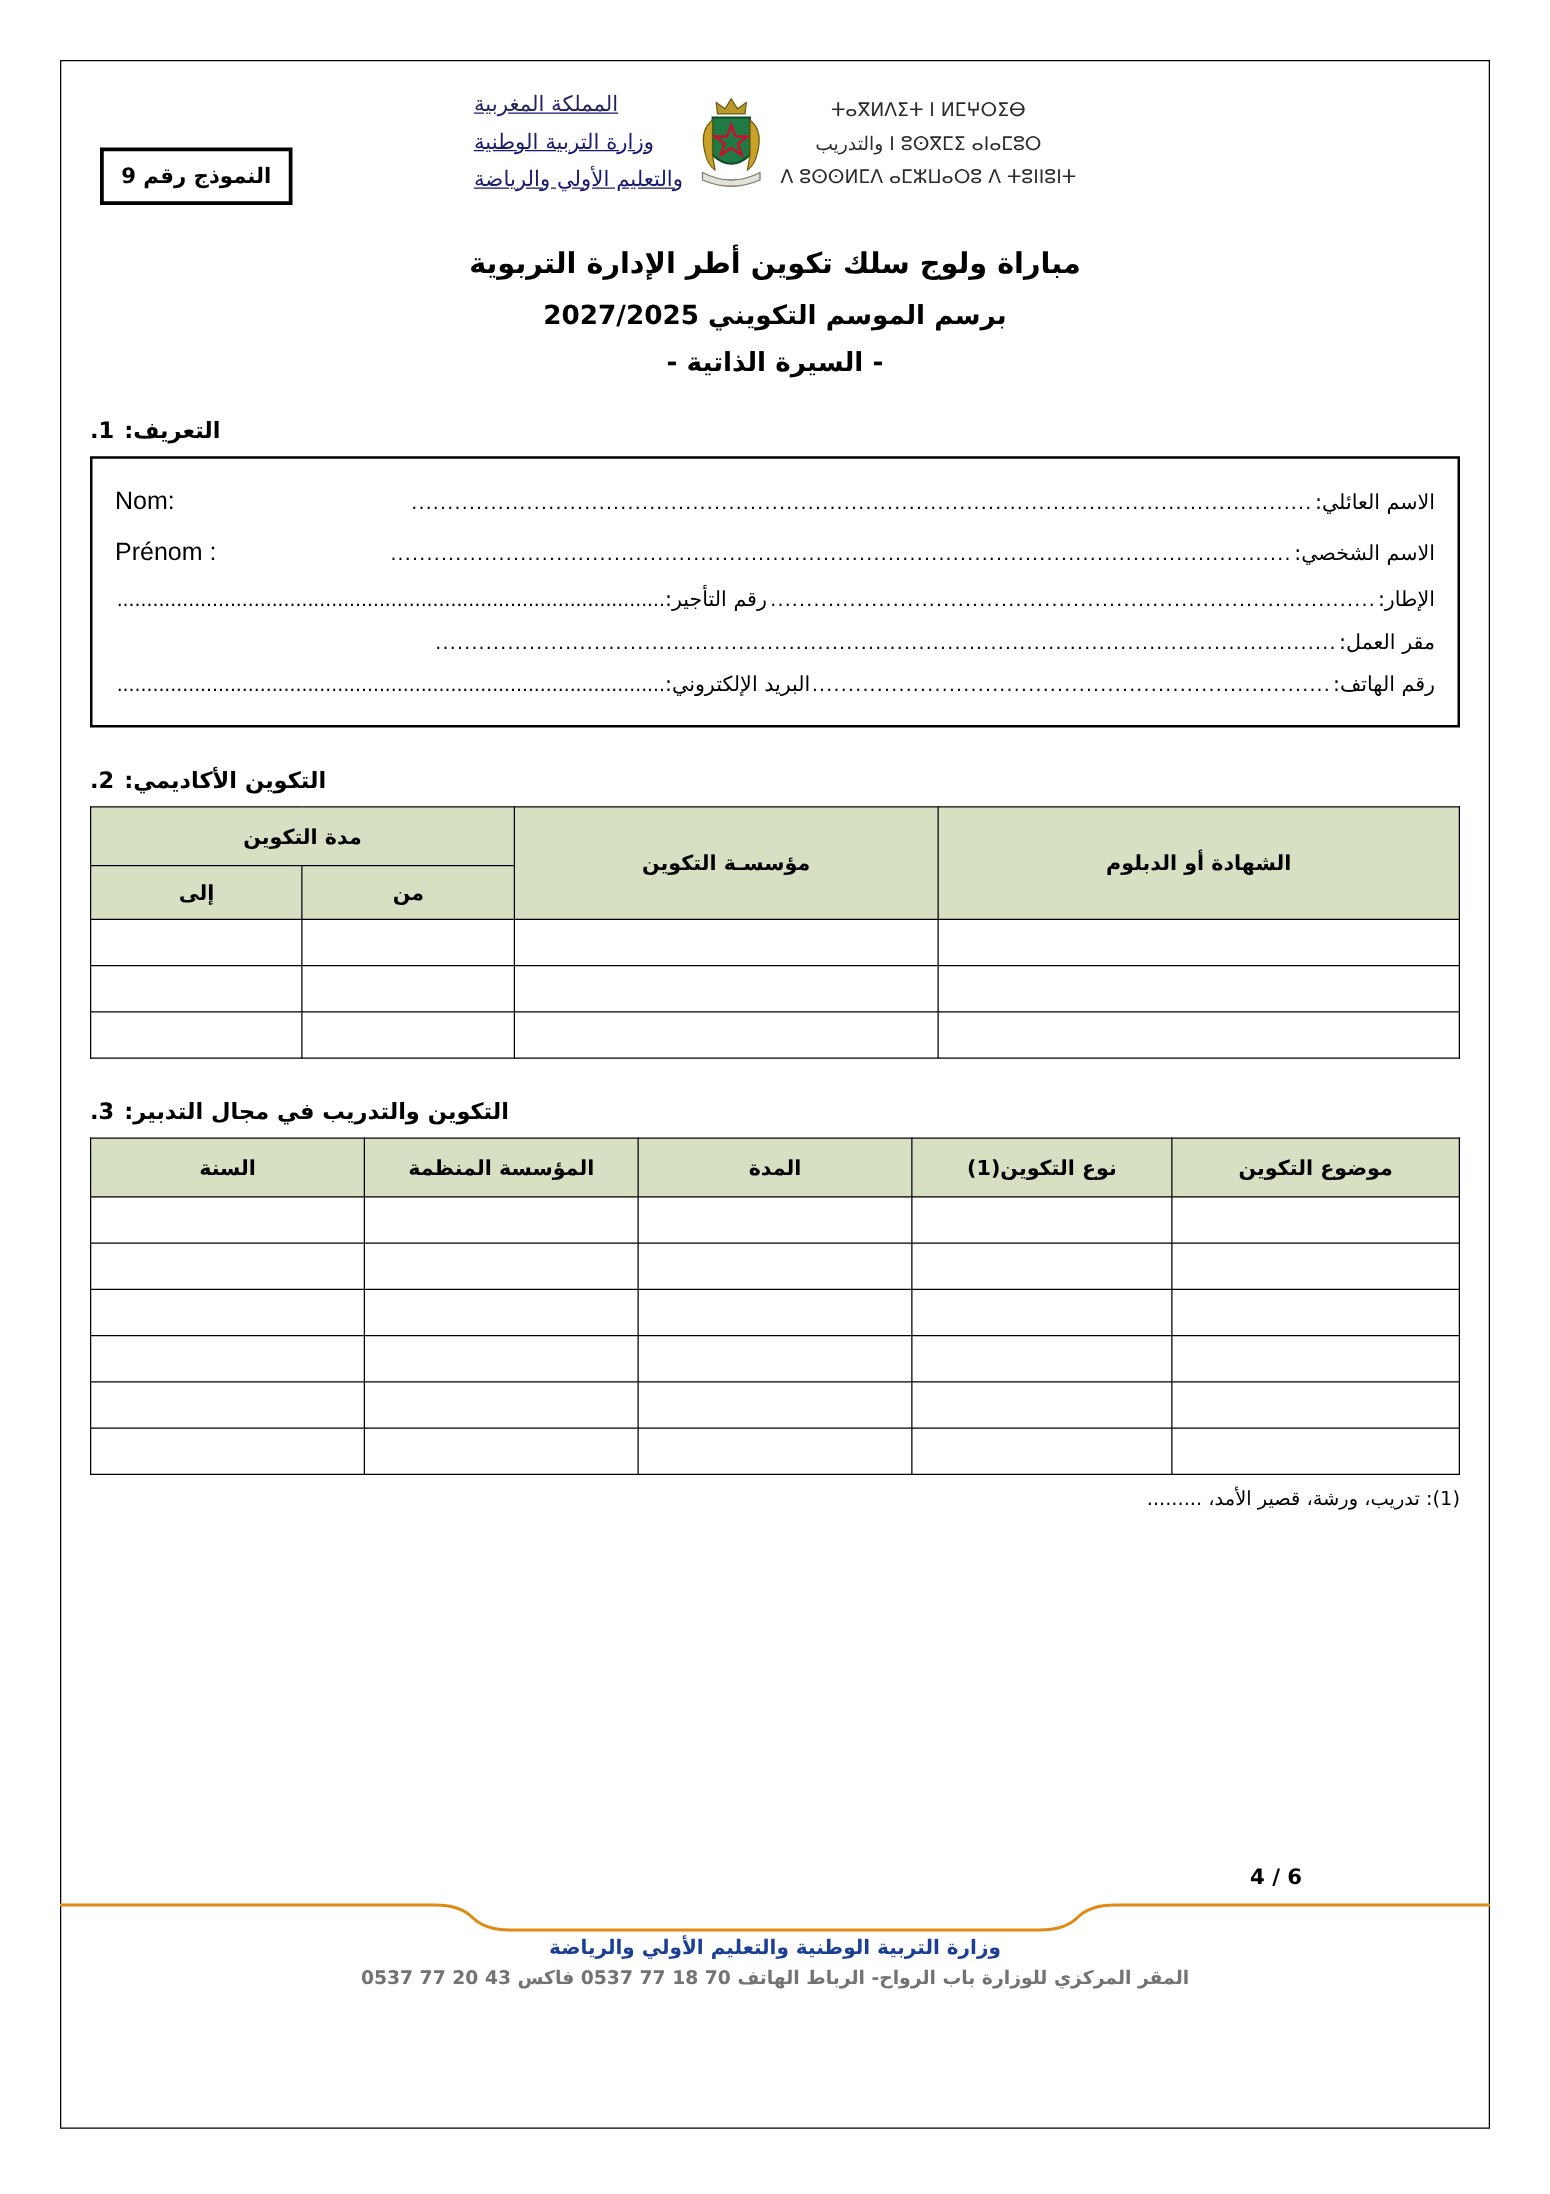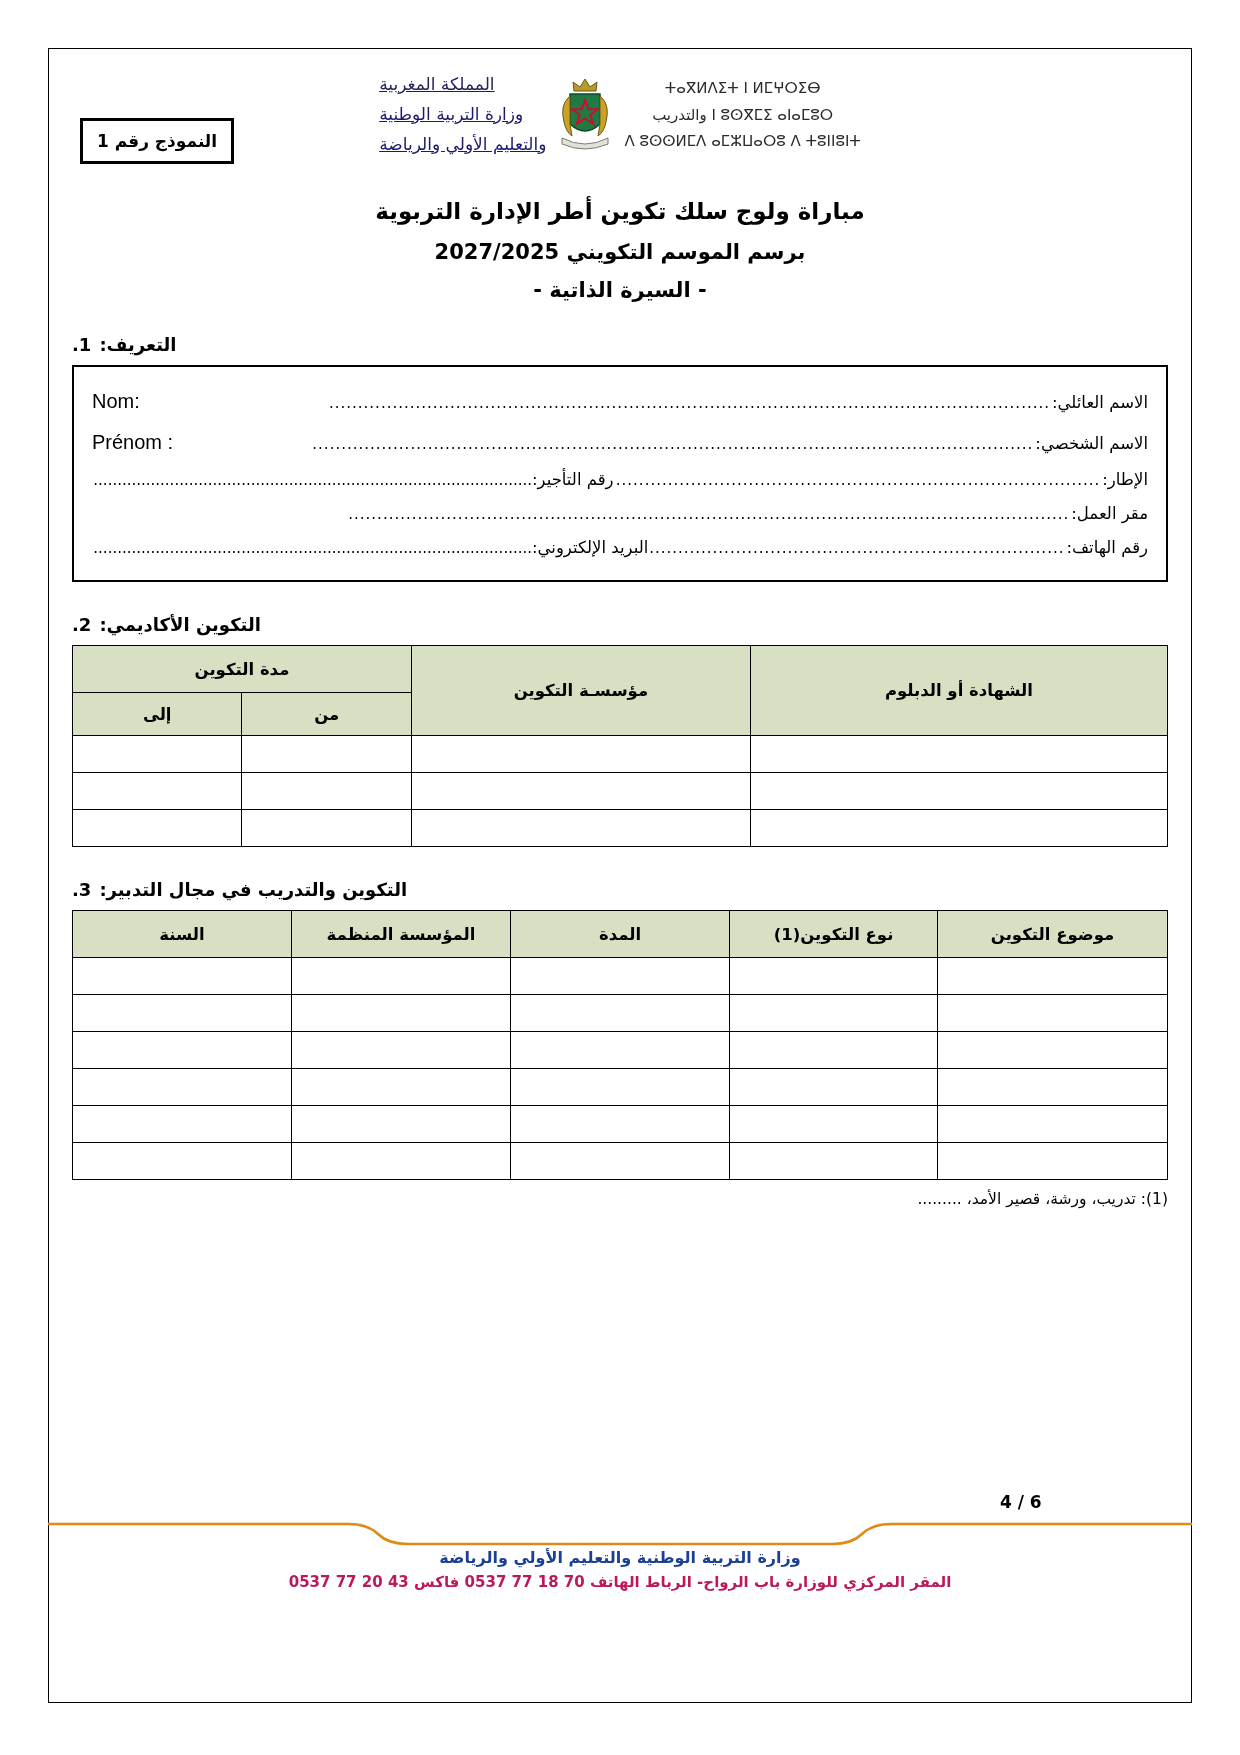"النموذج رقم 1" span { text: 1 -> 9 }
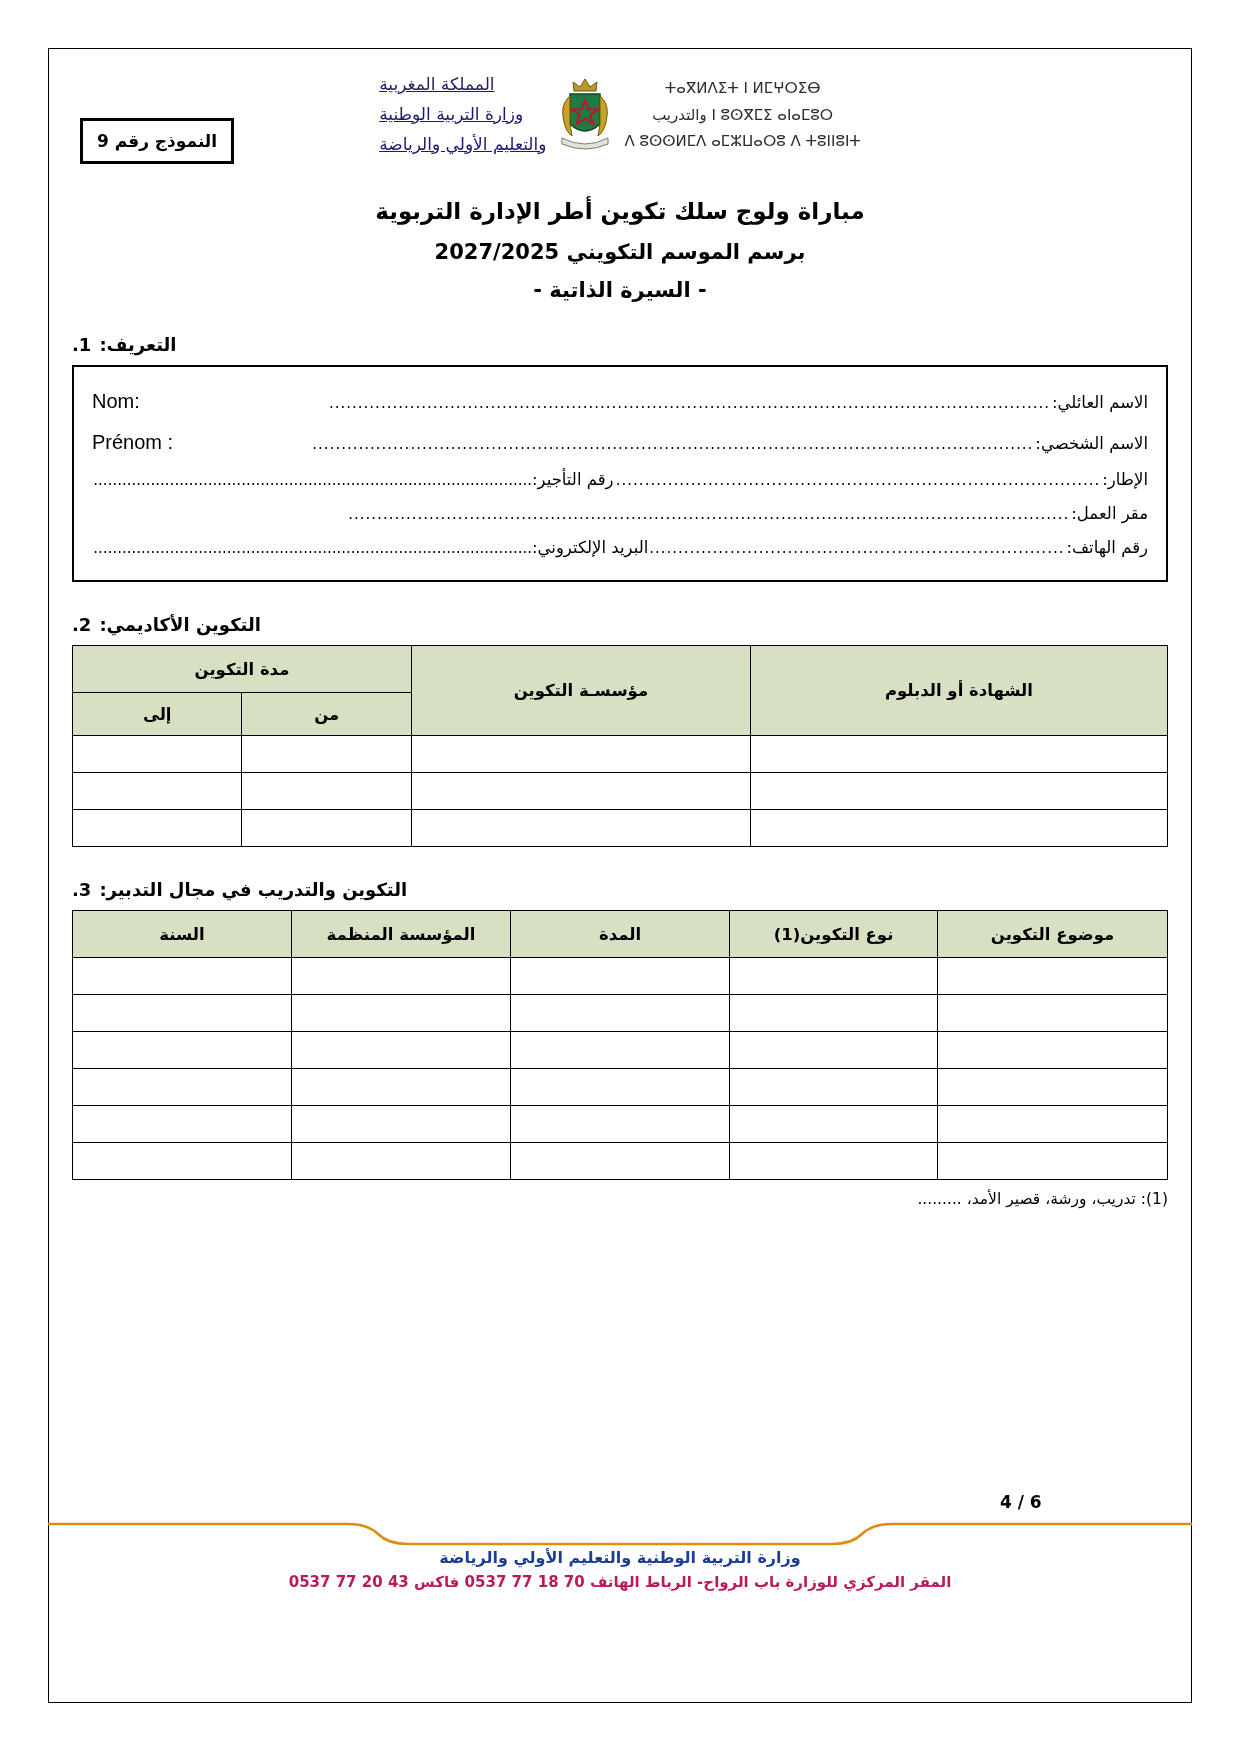"المقر المركزي للوزارة باب الرواح-" .footer-l2 { color: #be185d -> #737373 }
